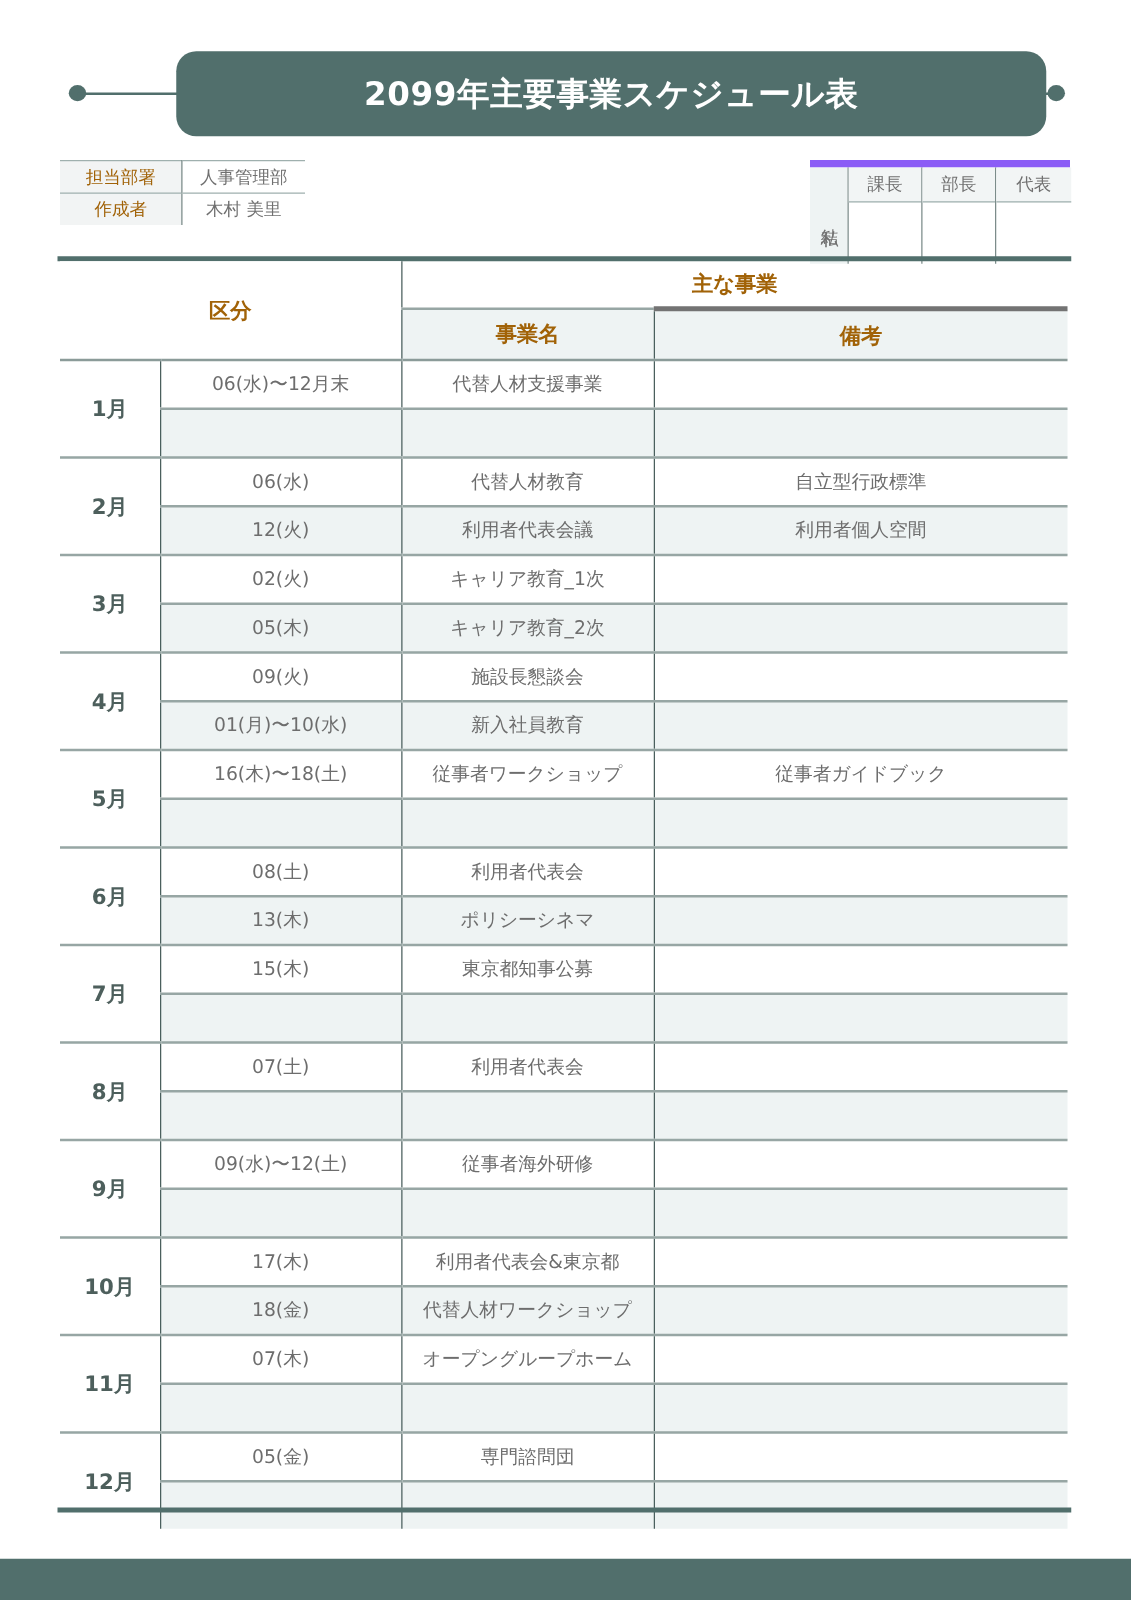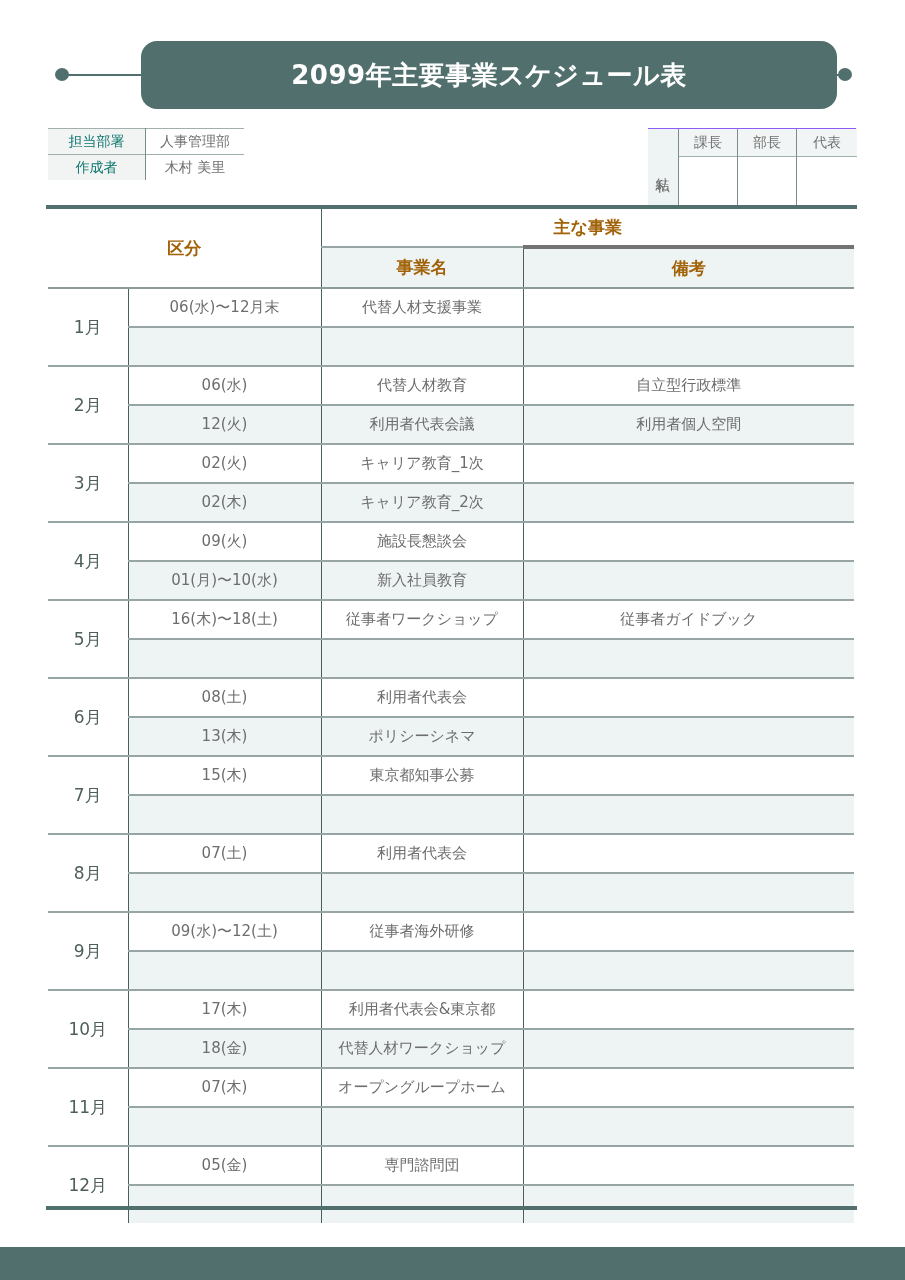"担当部署" .info-table td.k { color: #0f766e -> #a16207 }
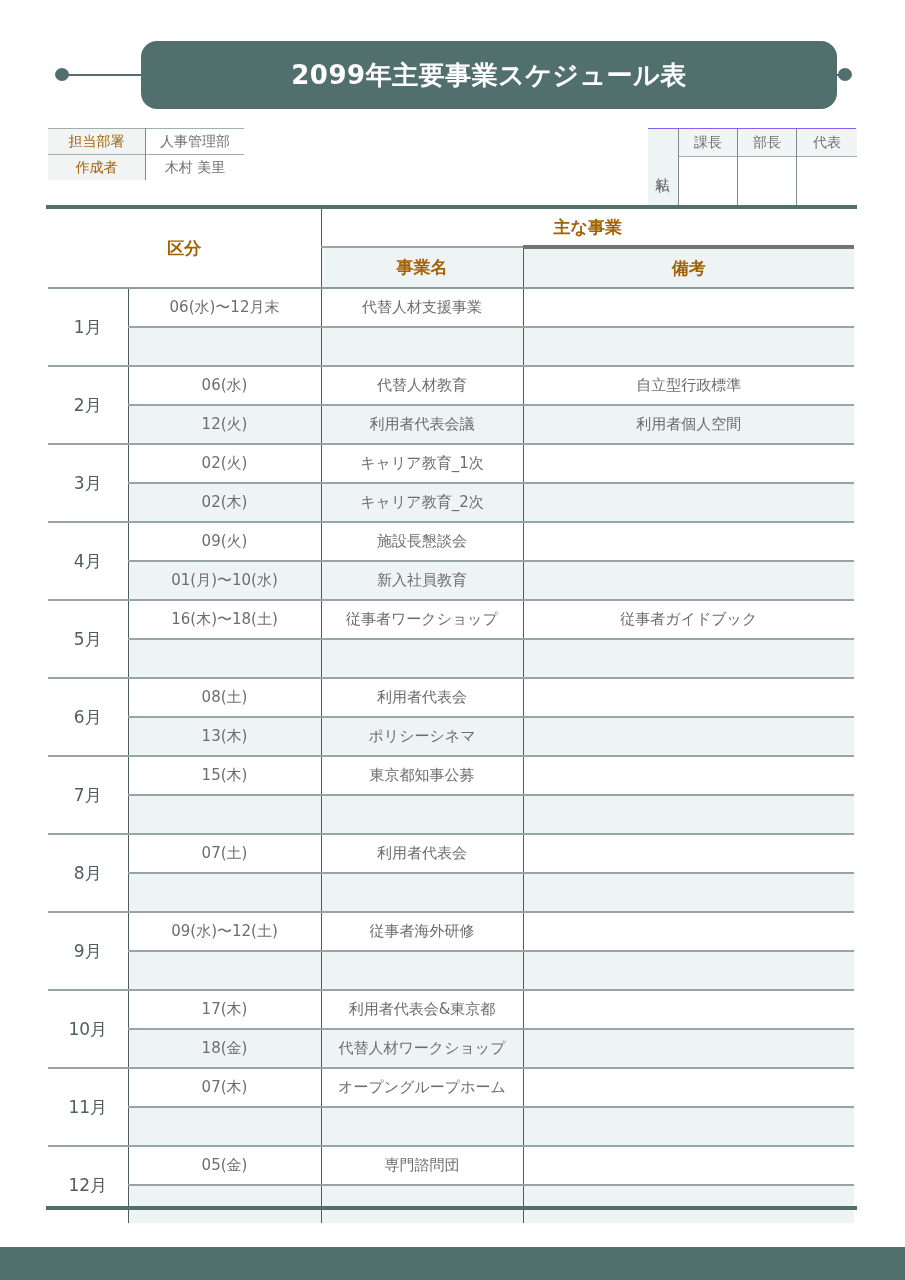"課長" .approval { border-top: 1px solid #8b5cf6 -> 6px solid #8b5cf6 }
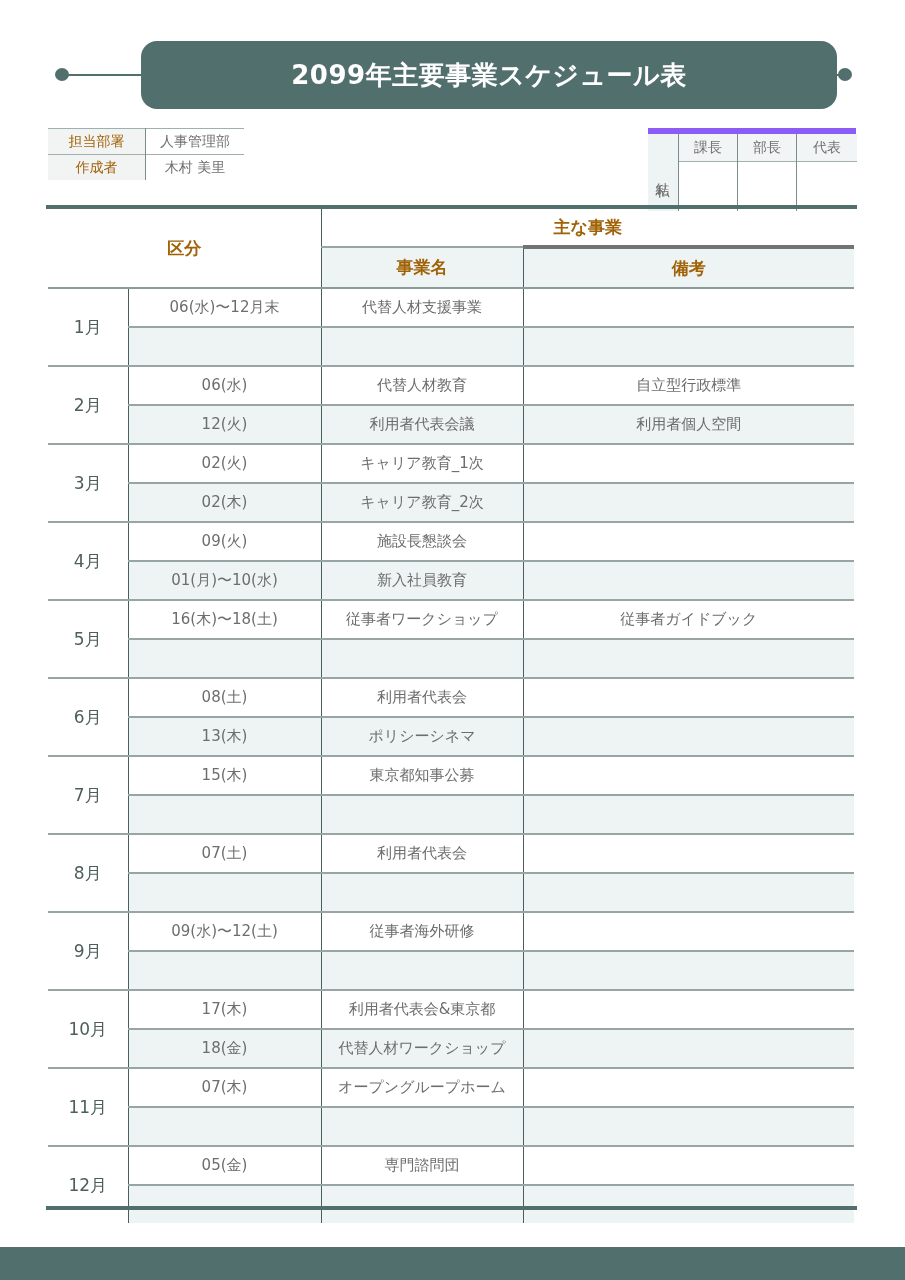"1月" .main-table td.month { font-weight: normal -> bold }
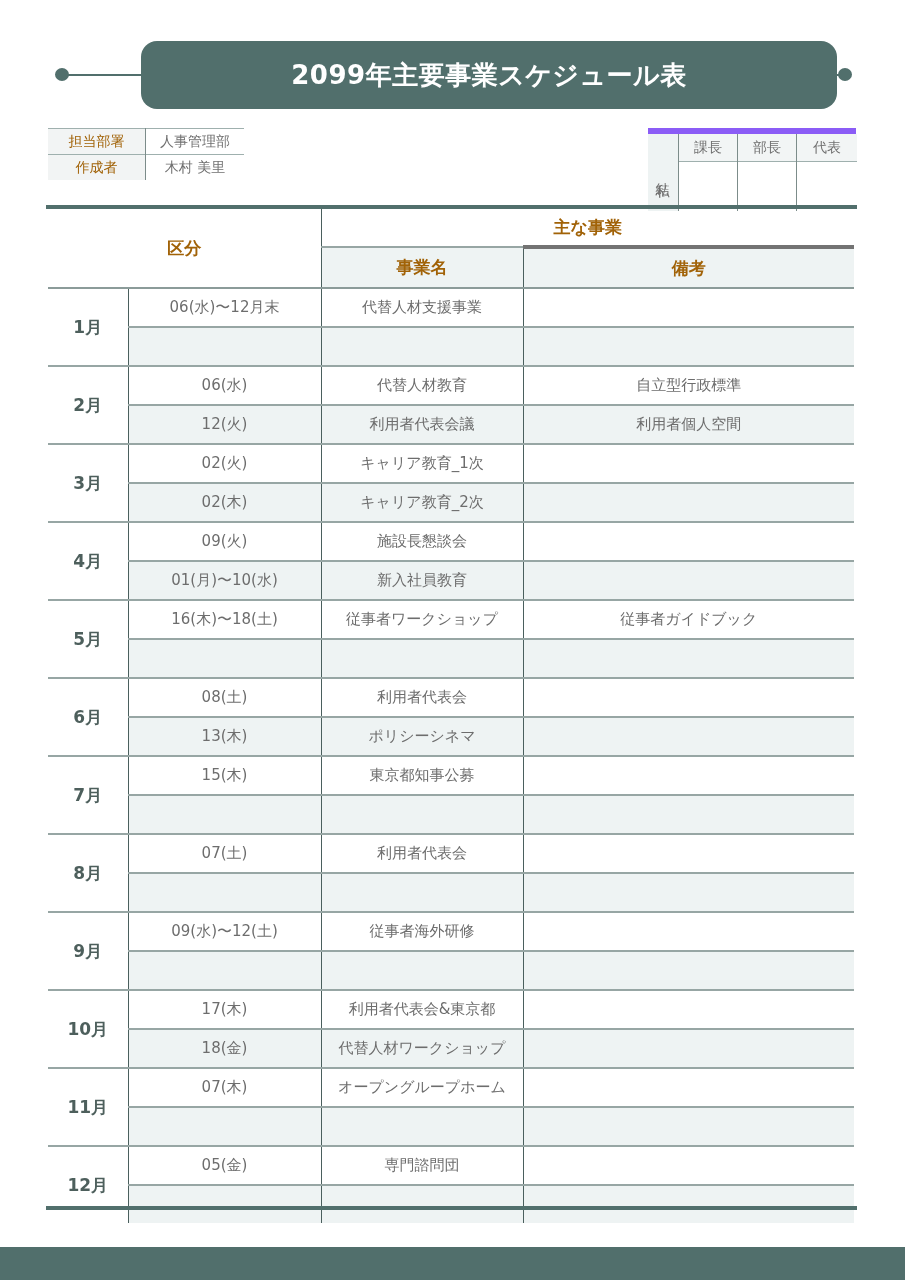"02(木)" td.cell { text: 02 -> 05 }
